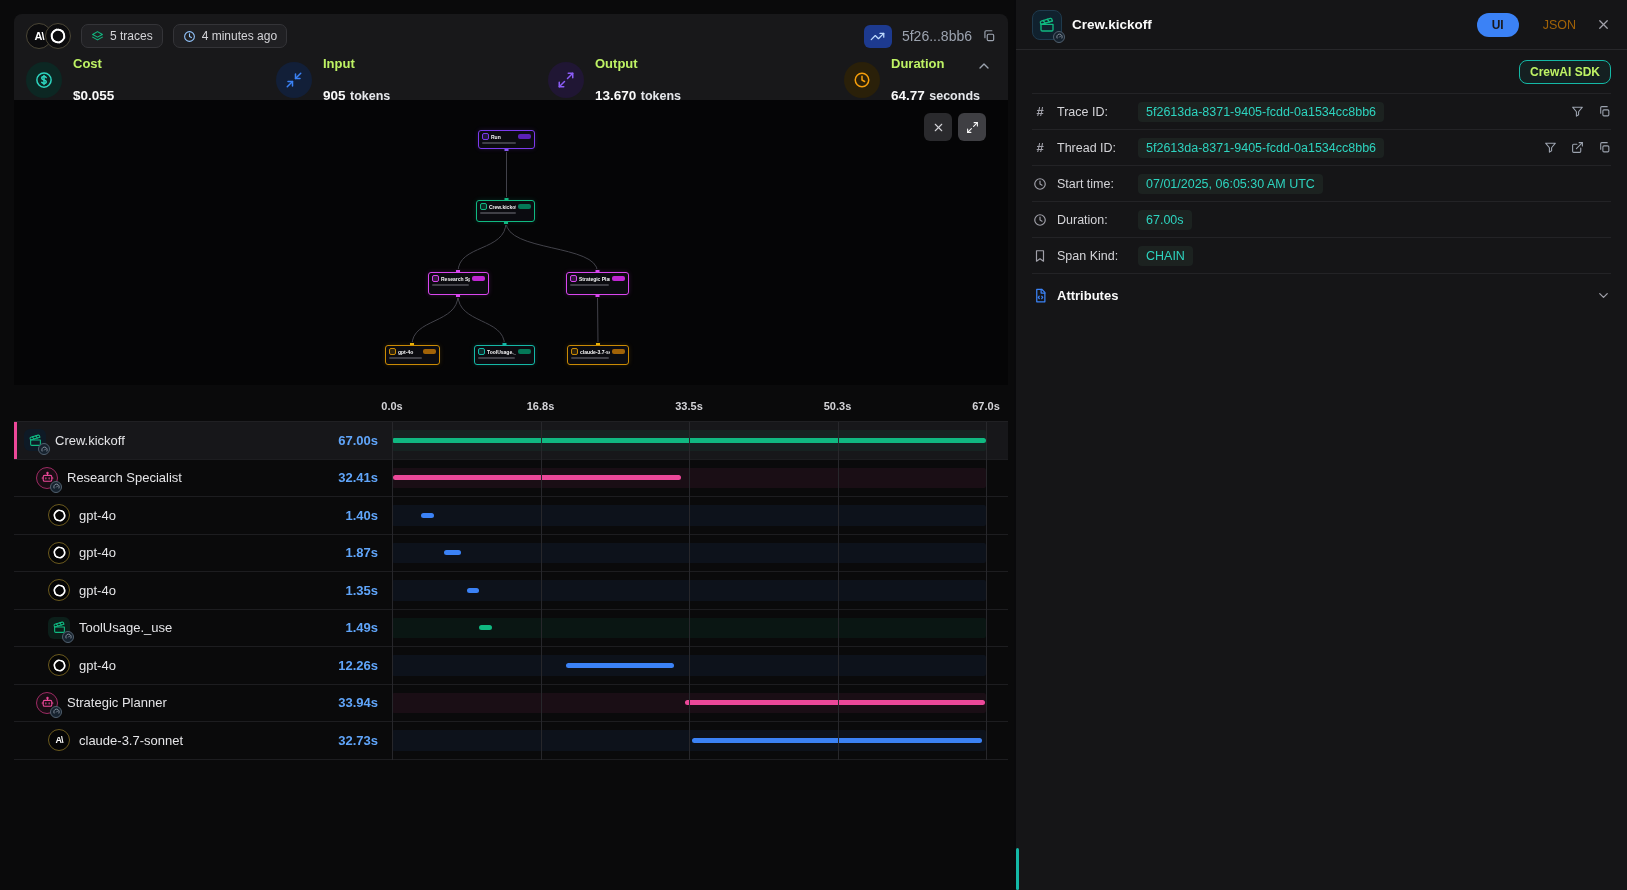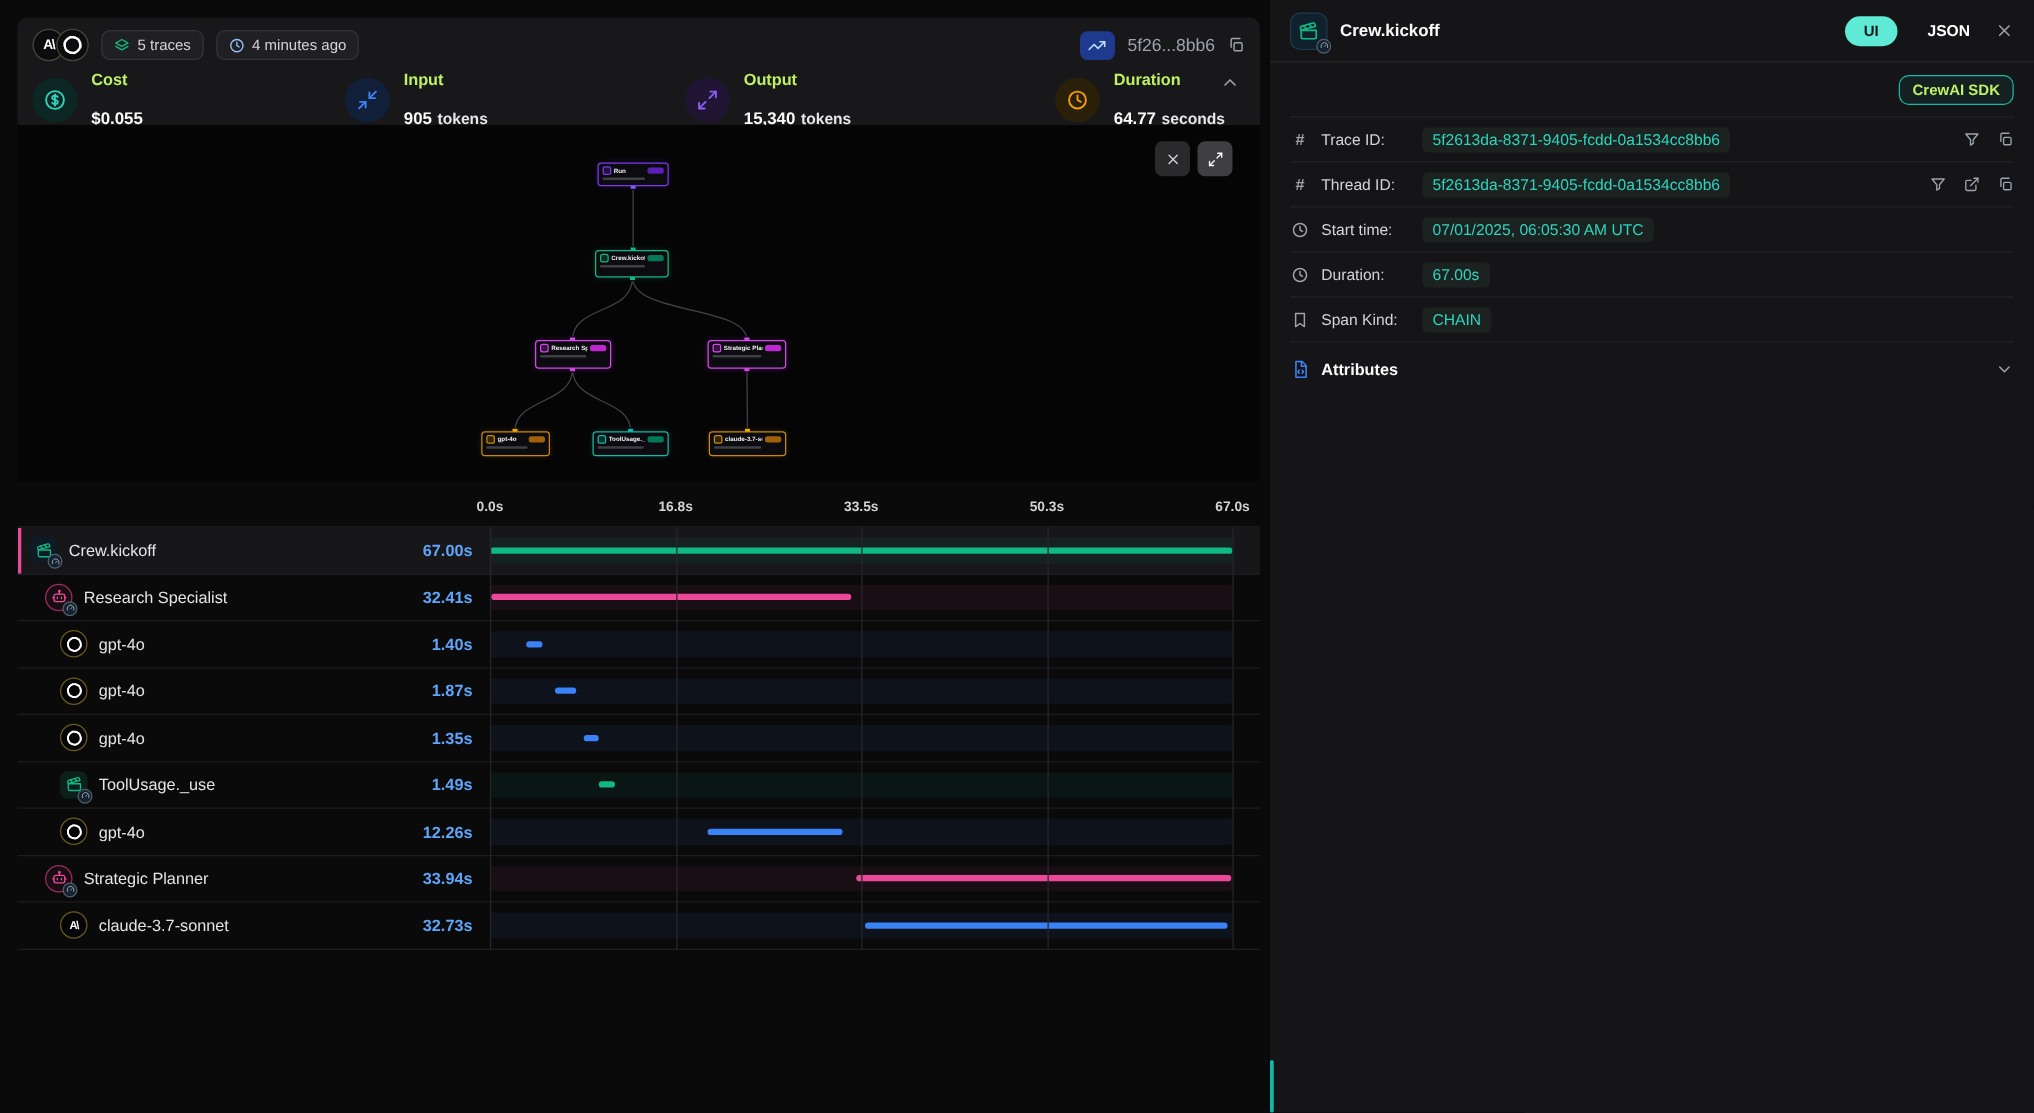"UI" .p-tab-ui { background: #5eead4 -> #3b82f6 }
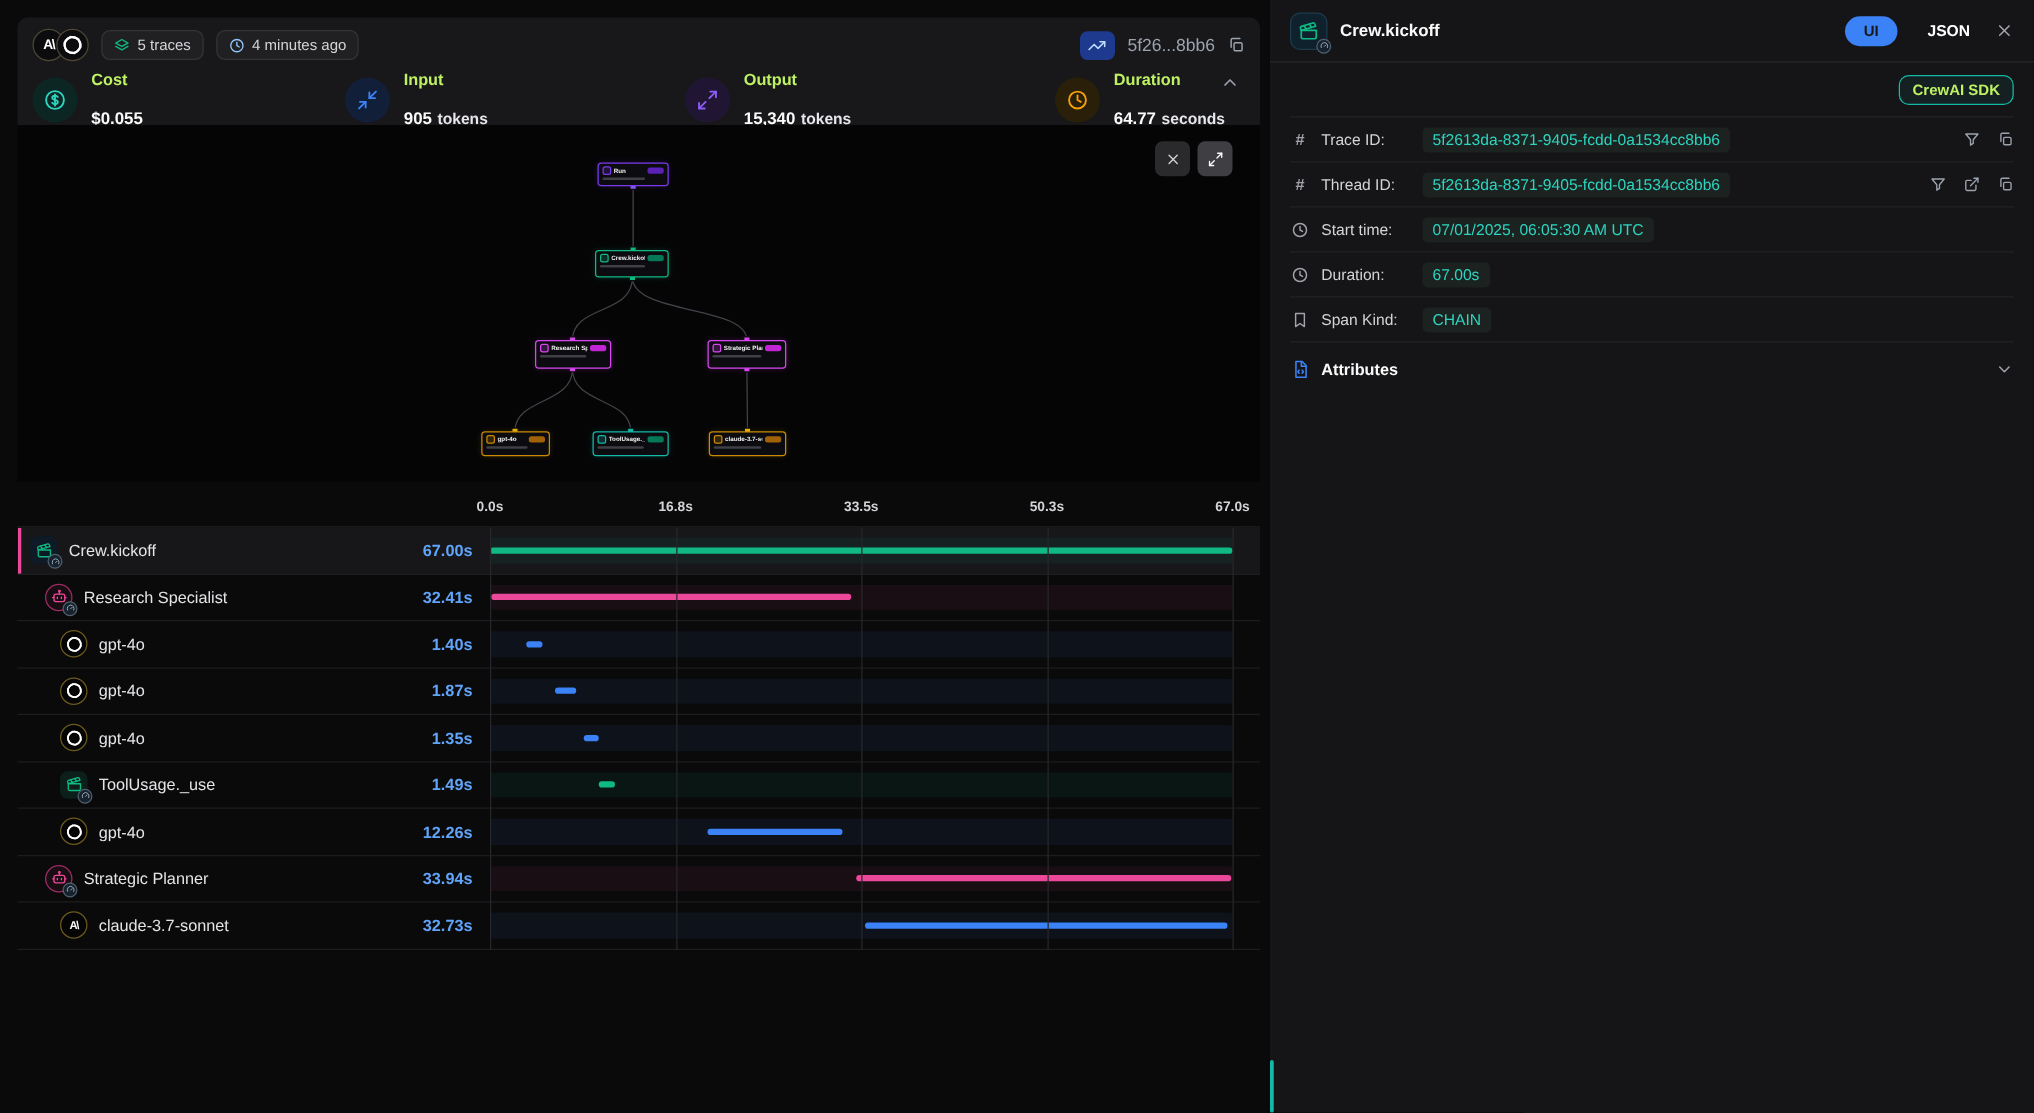"JSON" .p-tab-json { color: #ffffff -> #a16207; font-weight: bold -> normal }
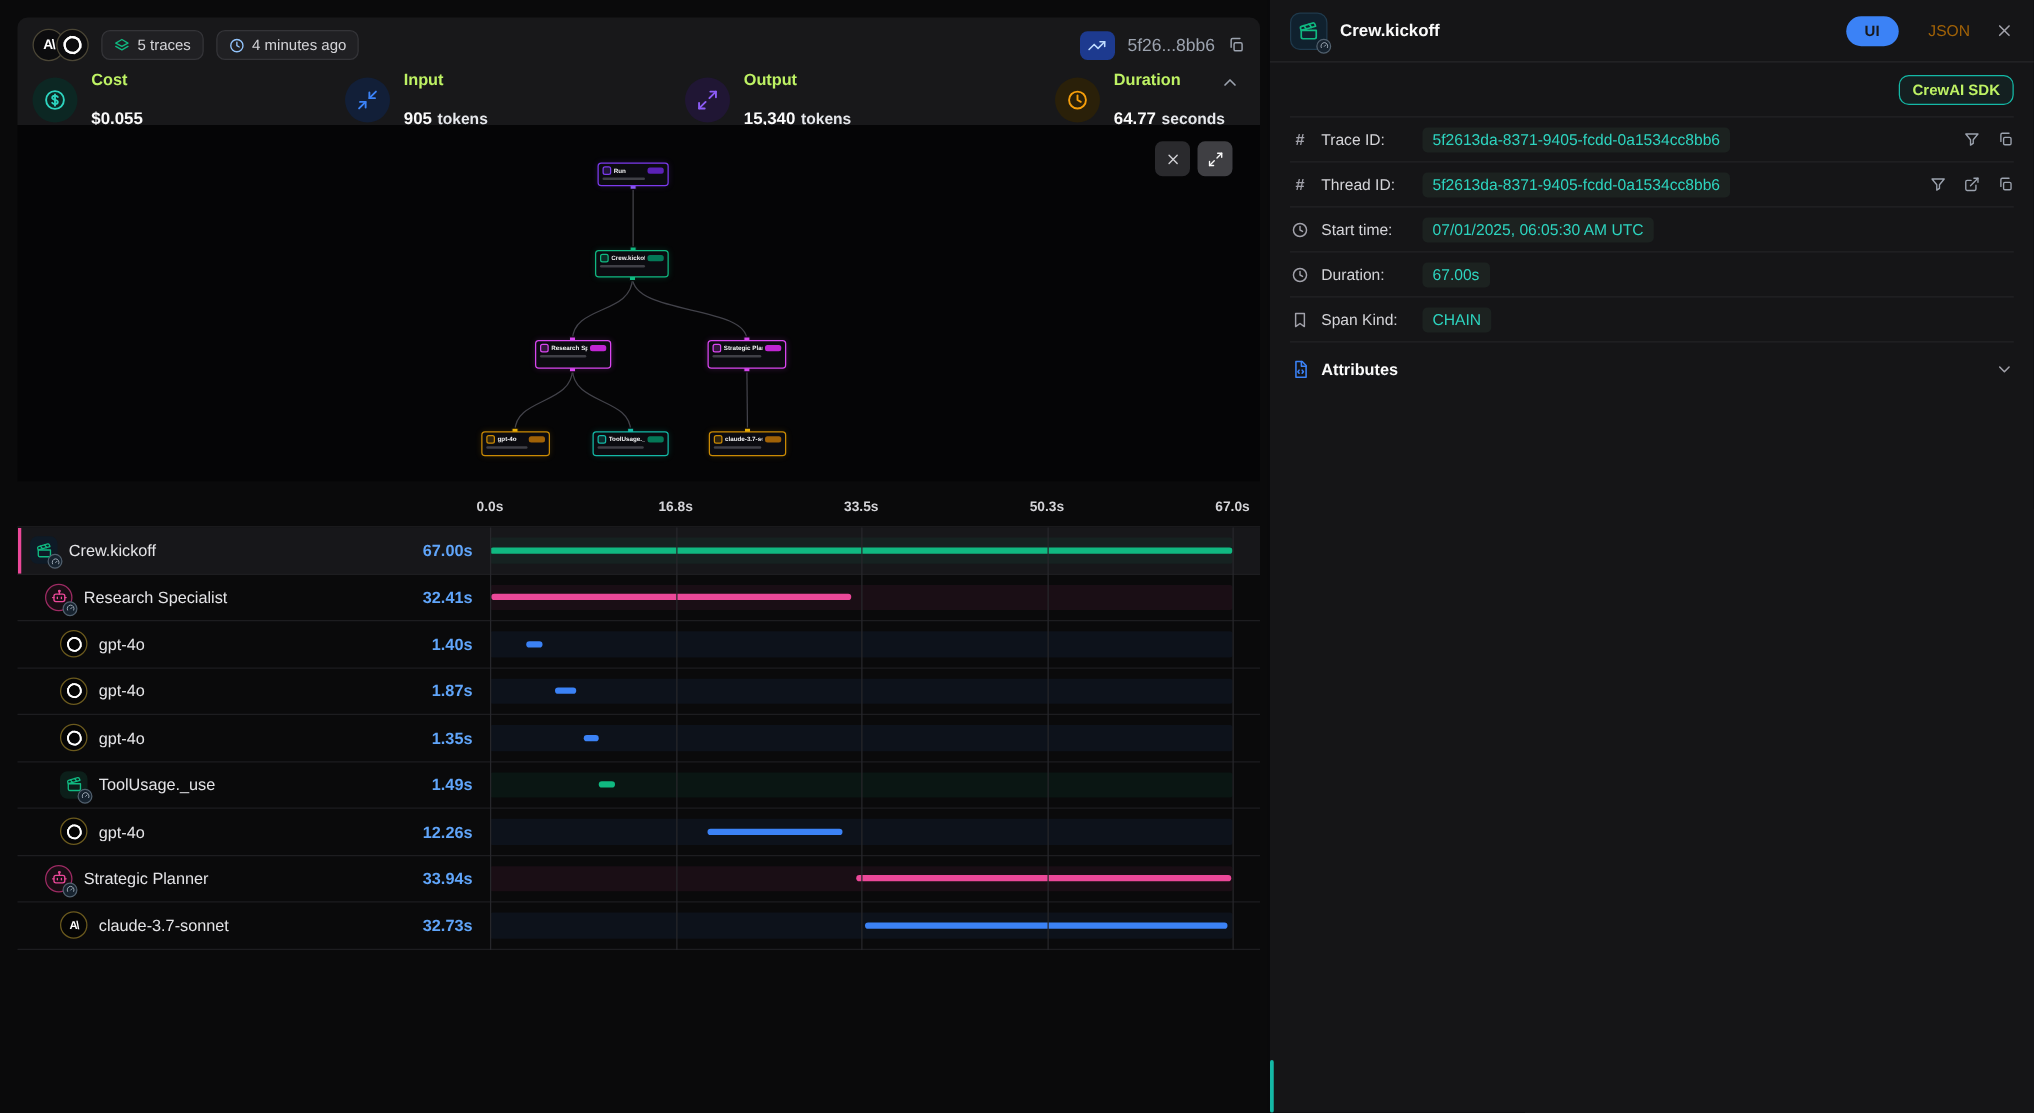"15,340" span.stat-value { text: 15,340 -> 13,670 }
